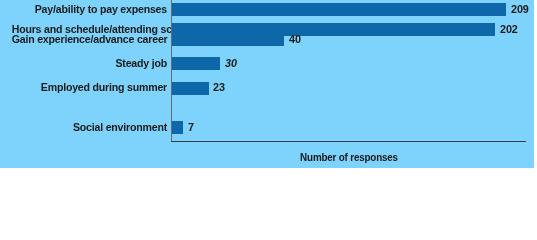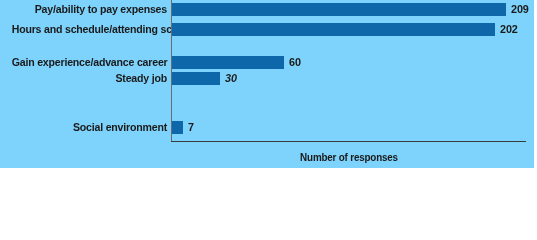"Gain experience/advance career" div.bar-row { top: 53px -> 30px }
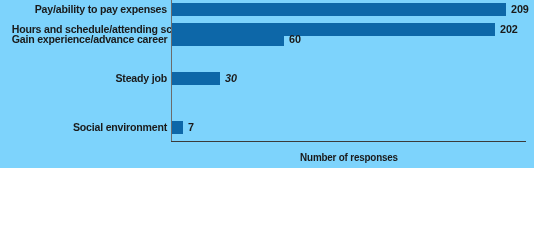"60" div.bar-value { text: 60 -> 40 }
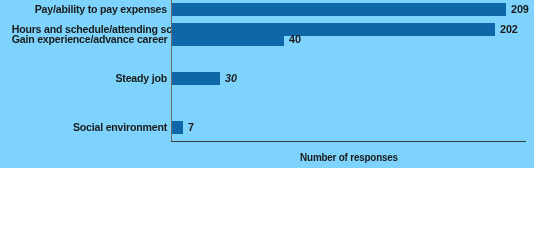"Steady job" div.bar-row { top: 69px -> 54px }
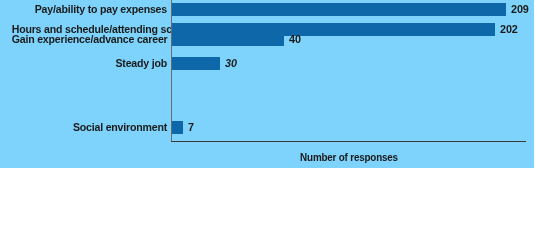"Employed during summer" div.bar-row { html: none -> <div> <div>Employed during summer</div> <div> <div></div> <div>23</div> </div> </div> }
